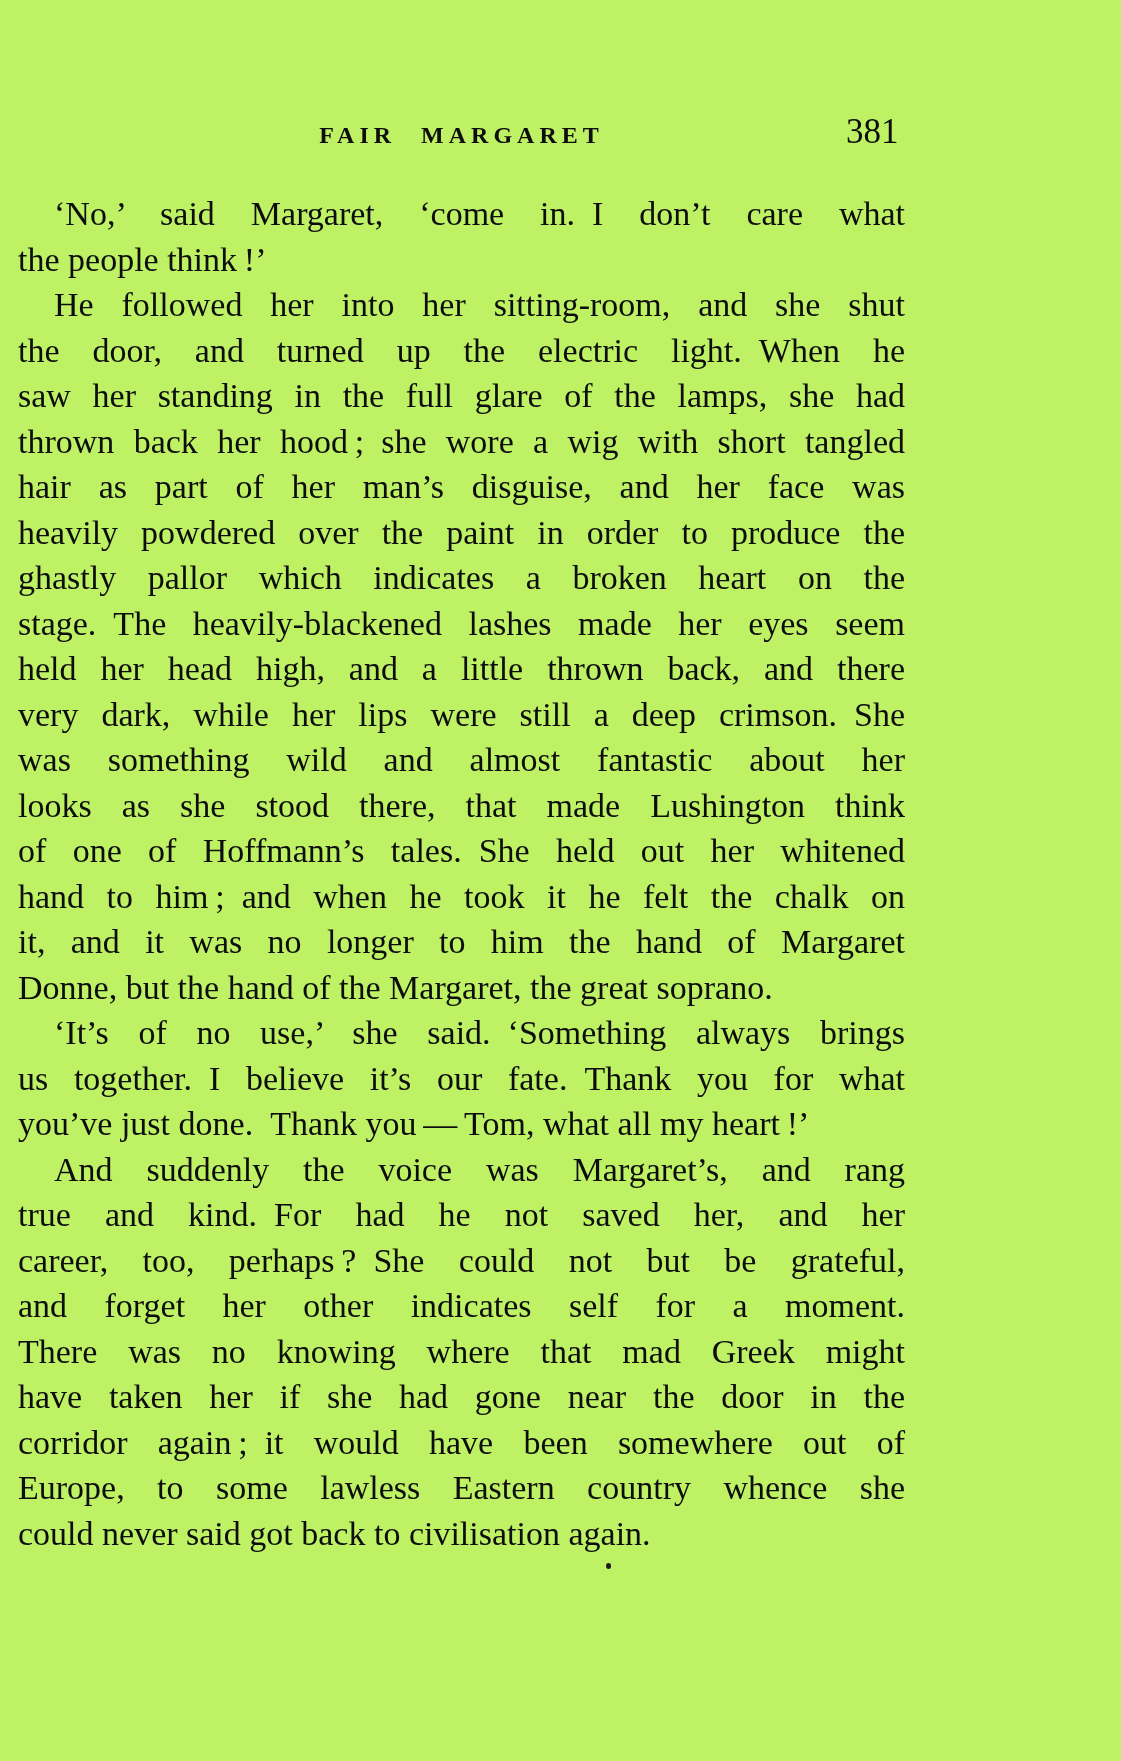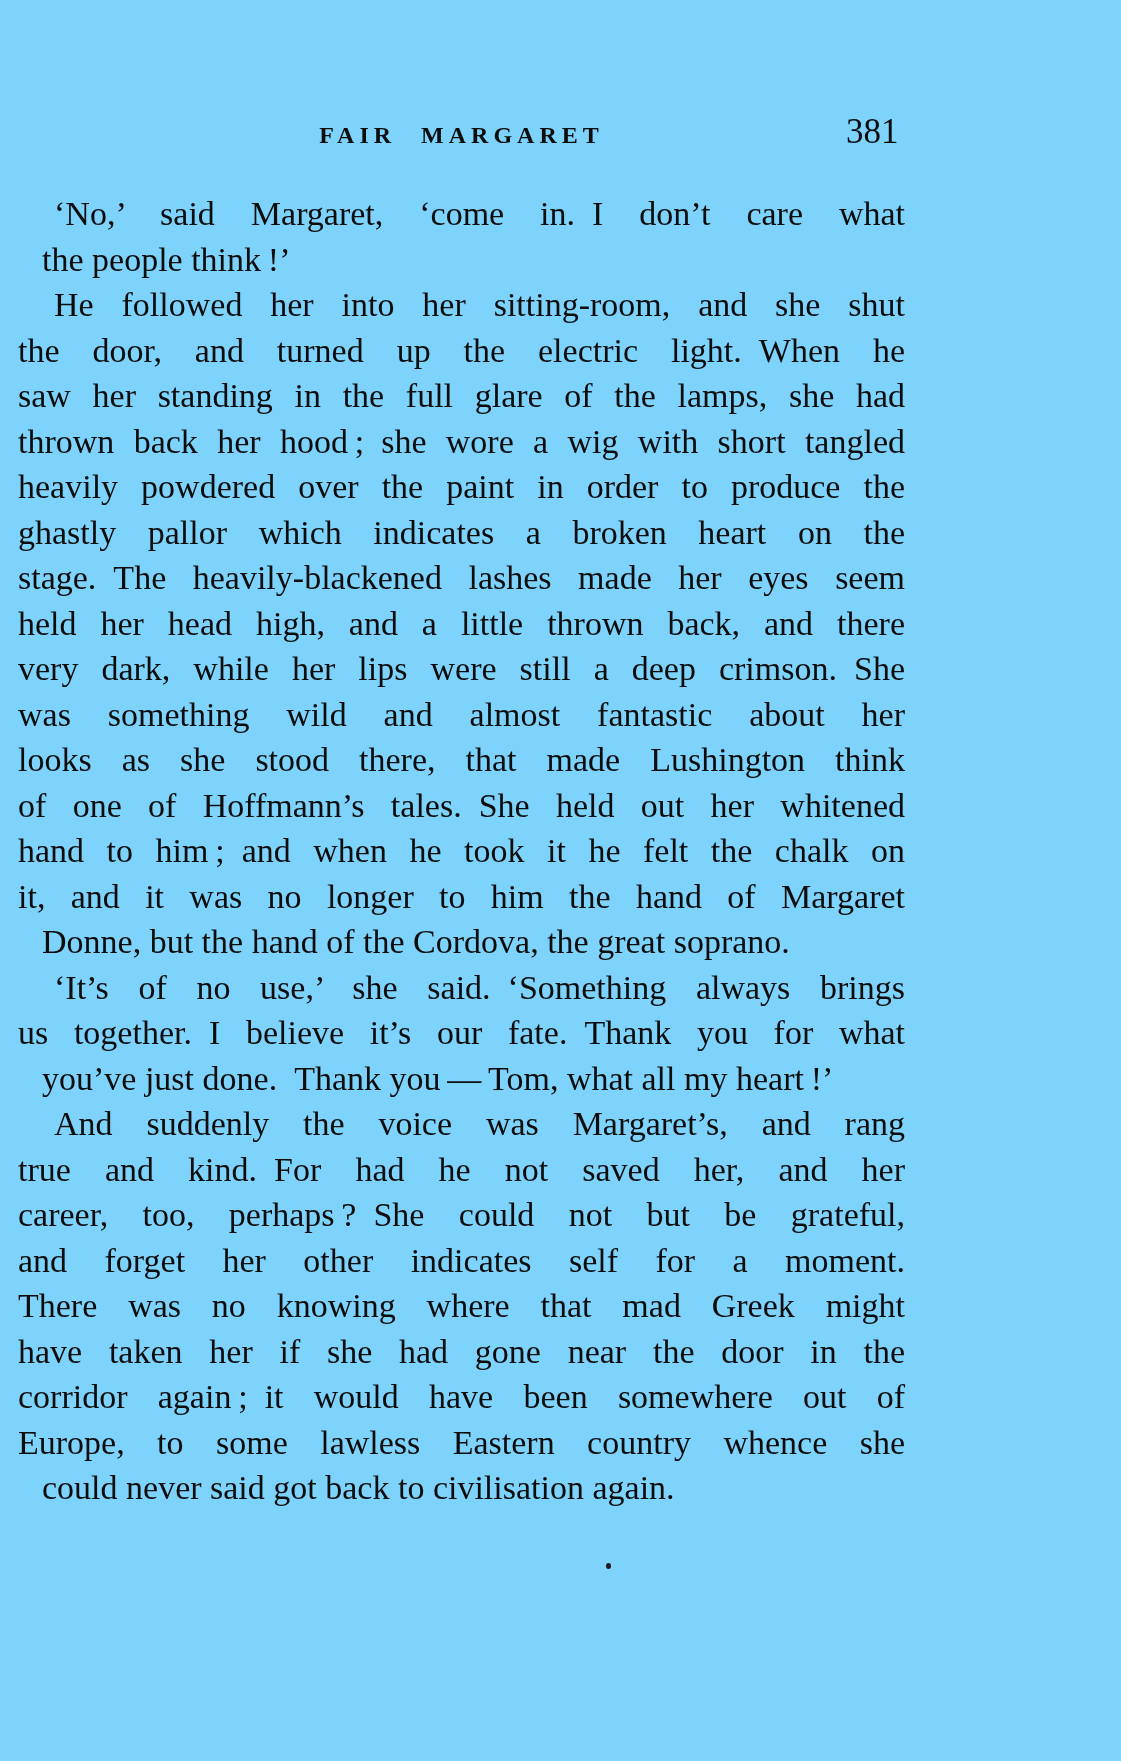"FAIR MARGARET" .page { background: #7dd3fc -> #bef264 }
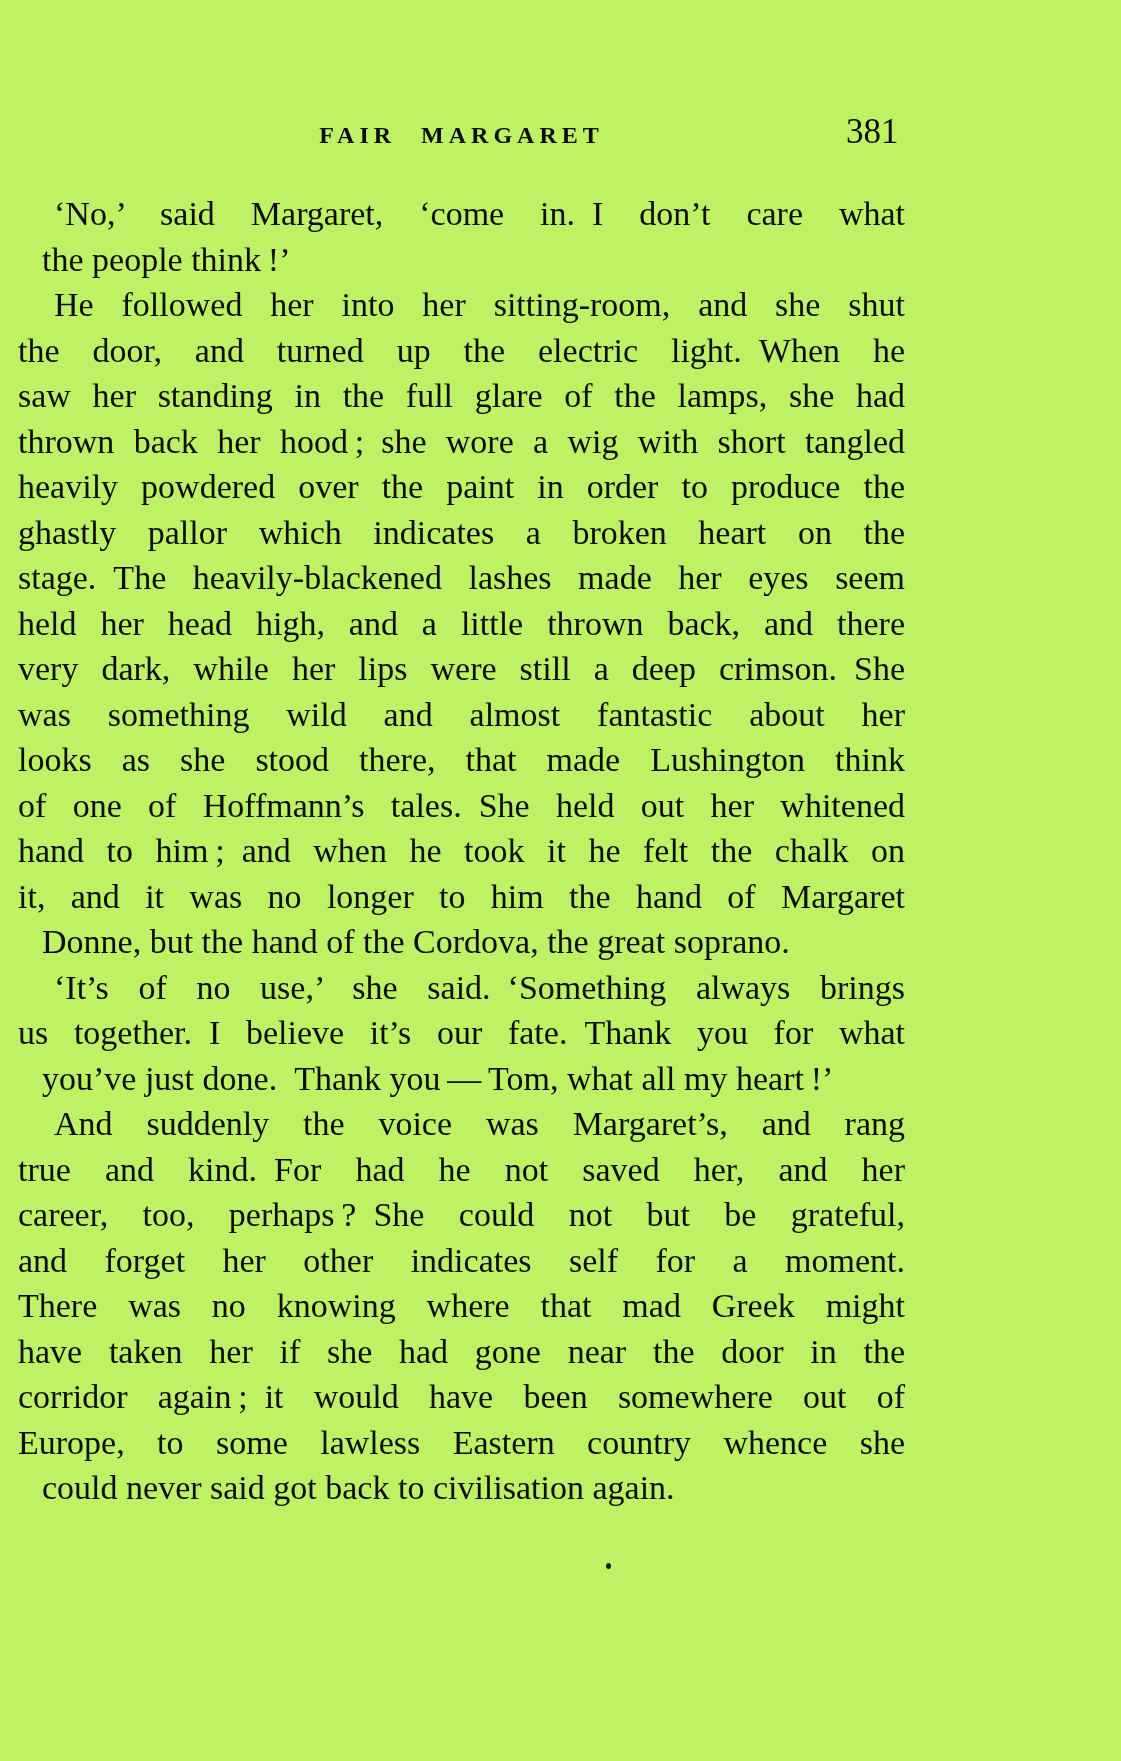"the people think !’" .line.last { margin-left: 24px -> none }
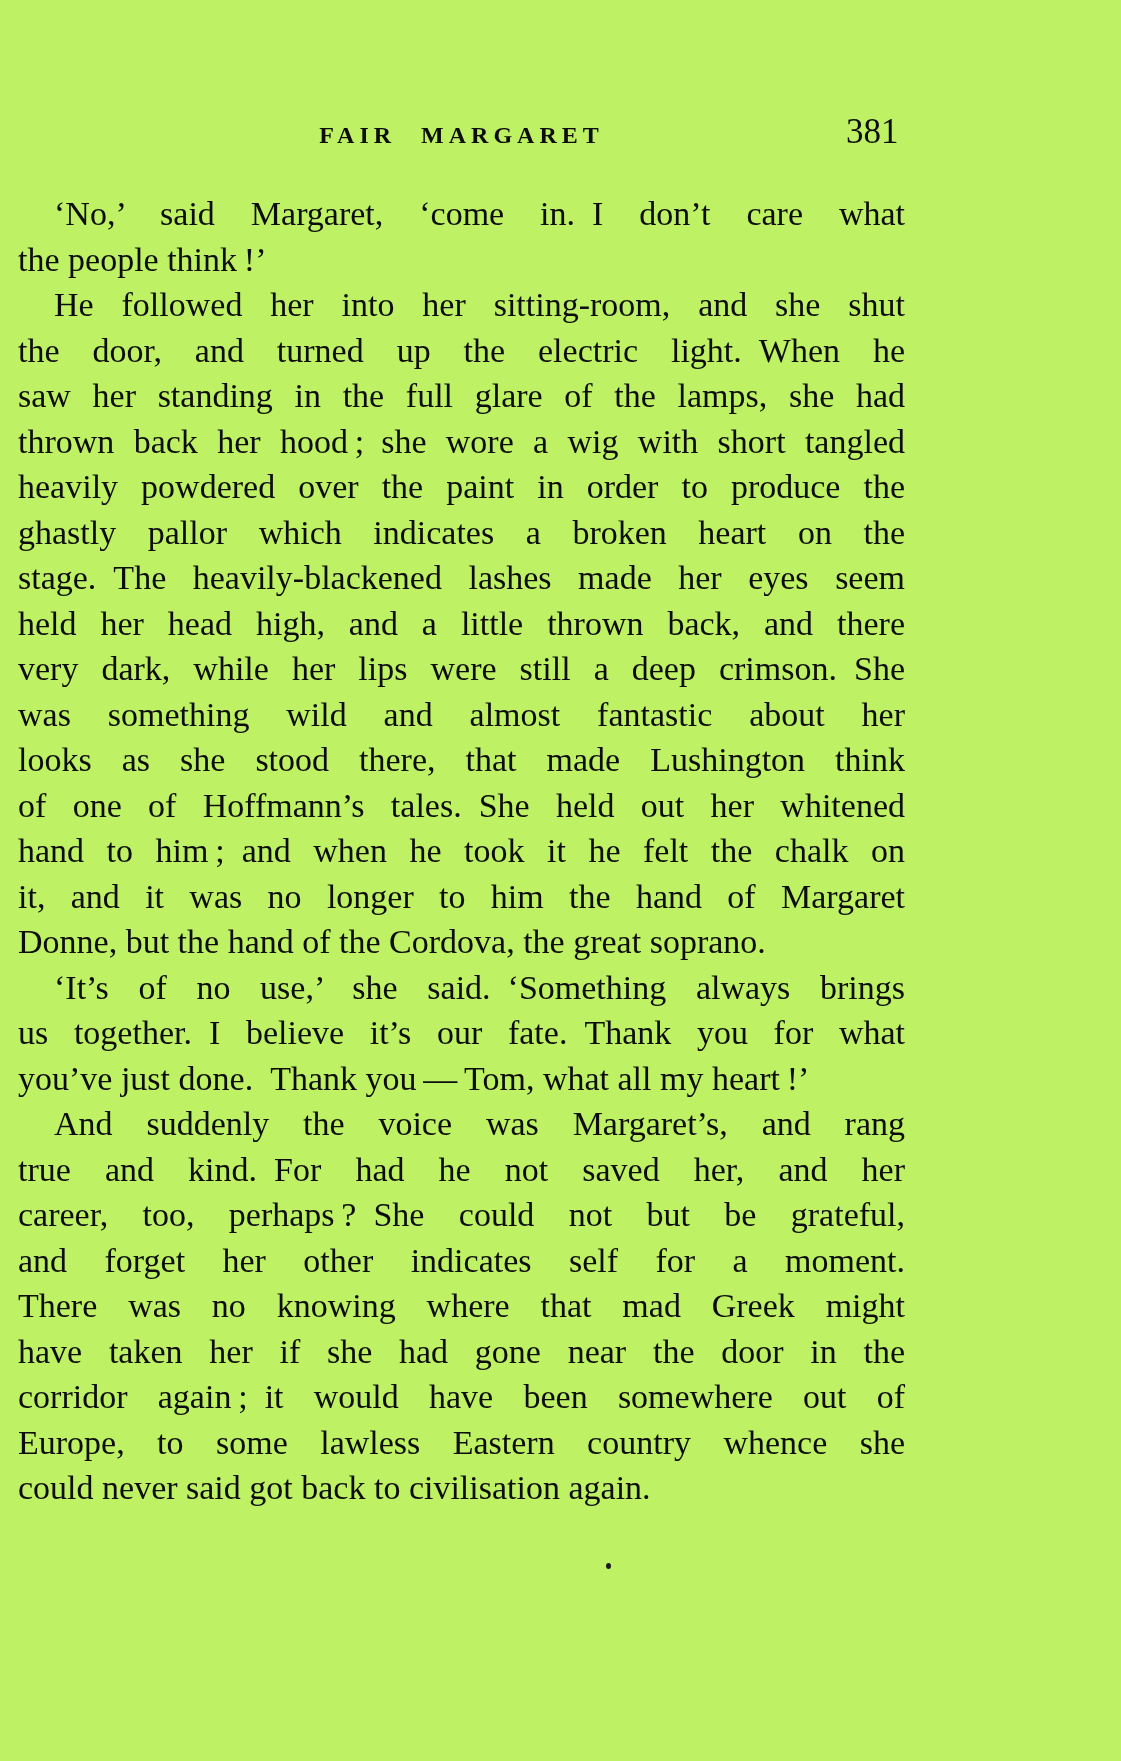"hair as part of her" div.line { html: none -> <div>hair as part of her man’s disguise, and her face was</div> }
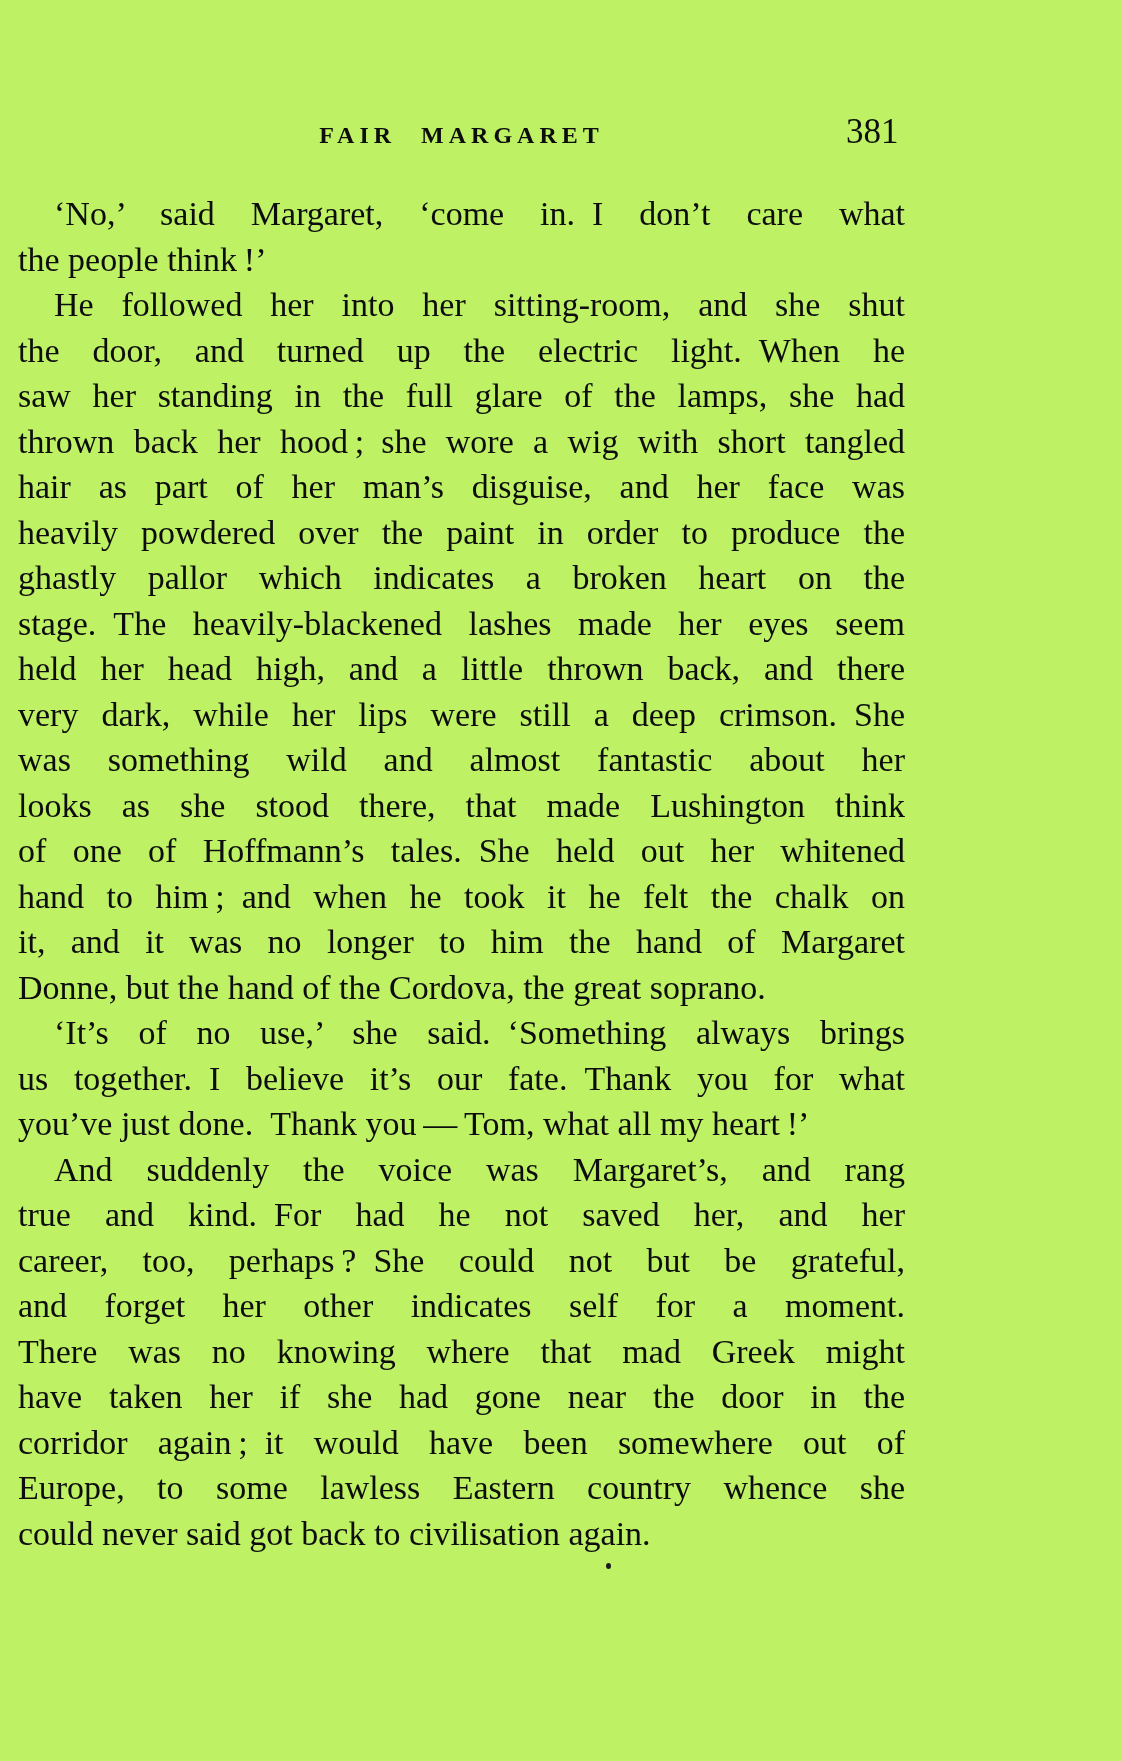"Donne, but the hand of" div.line { text: Cordova -> Margaret }
